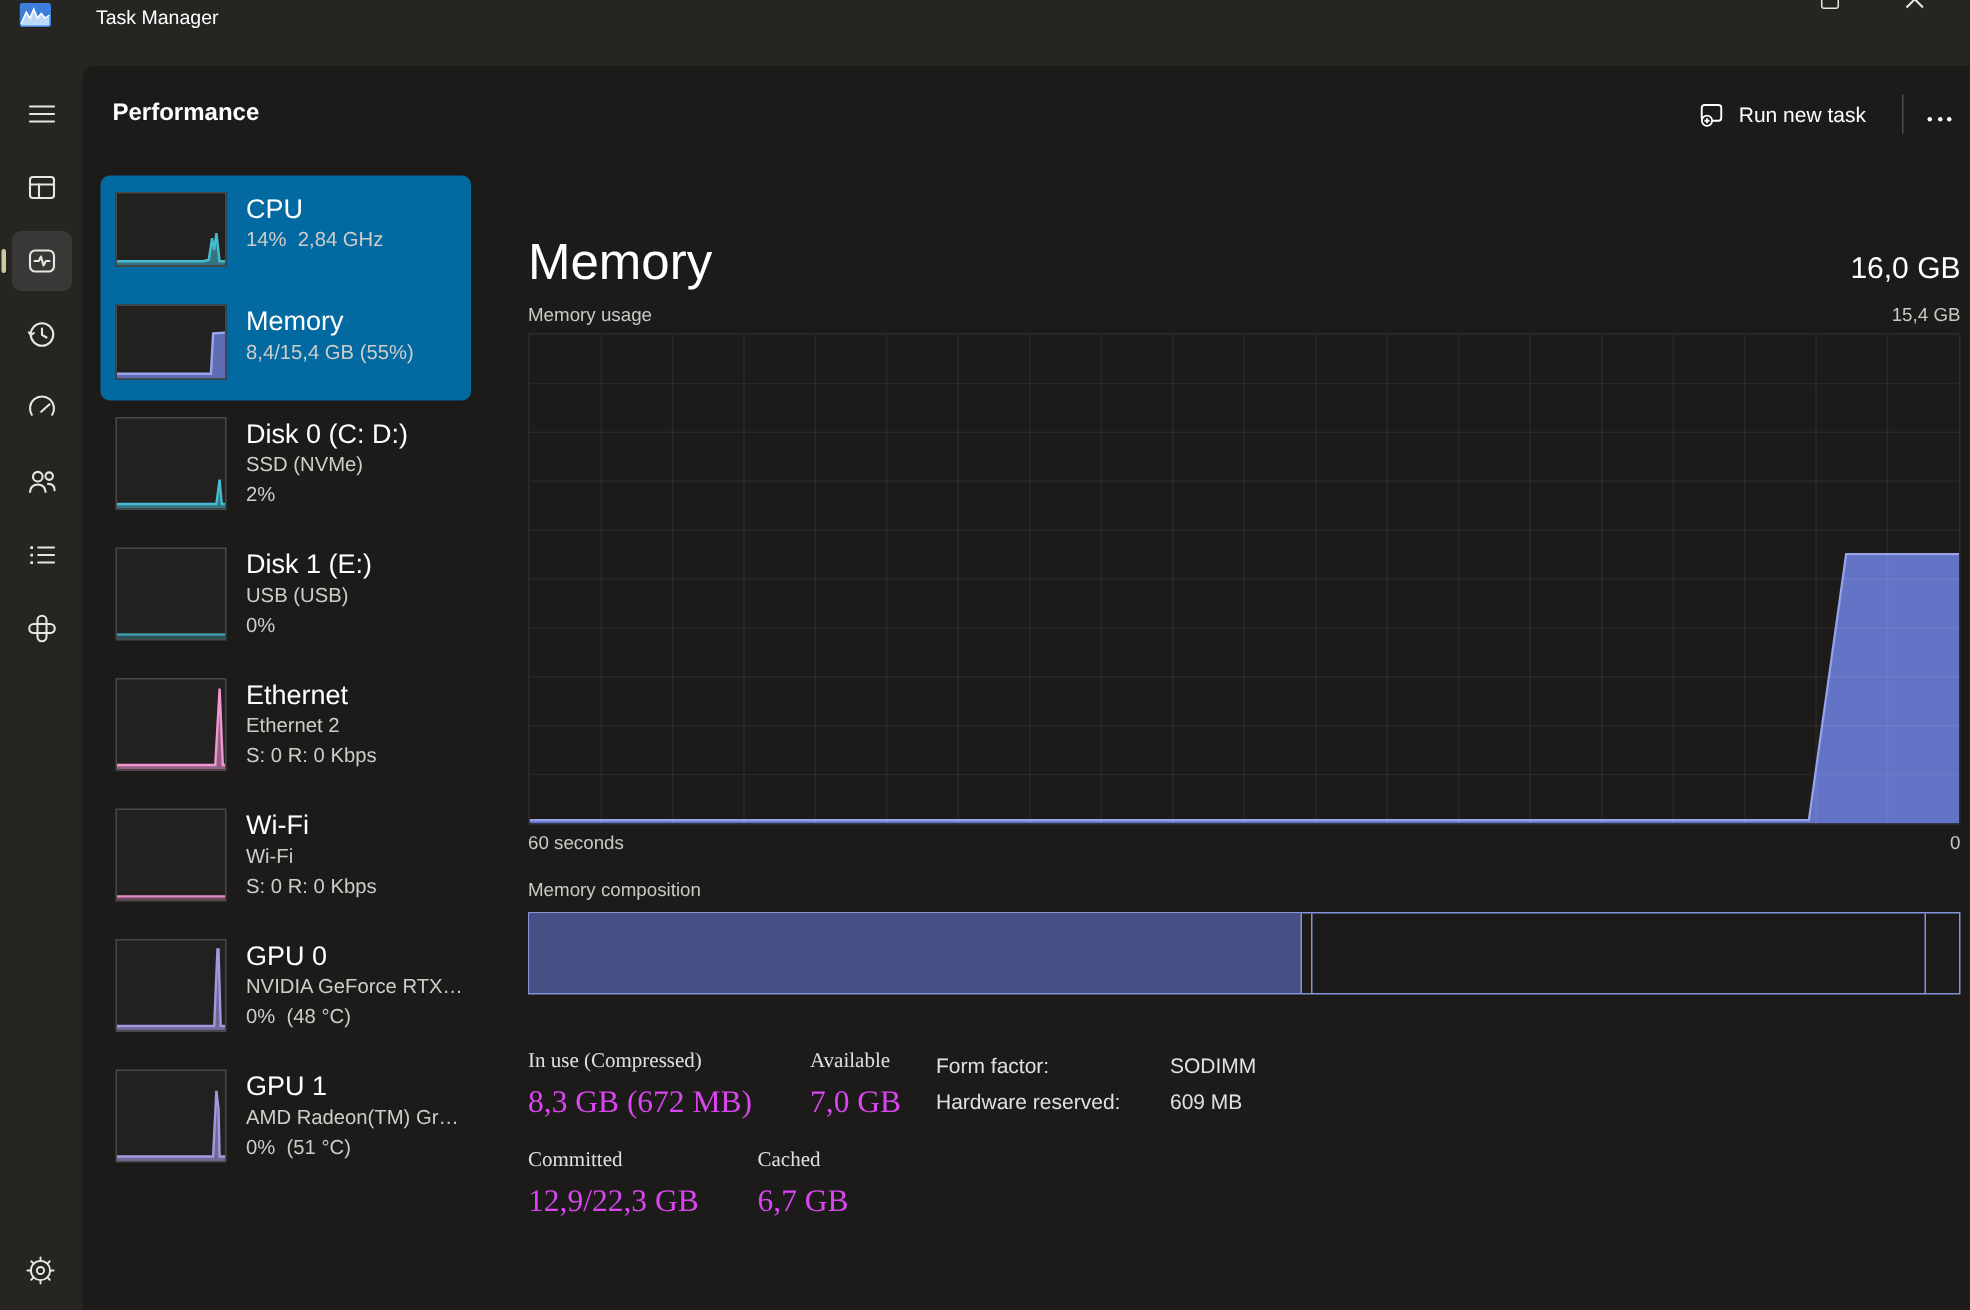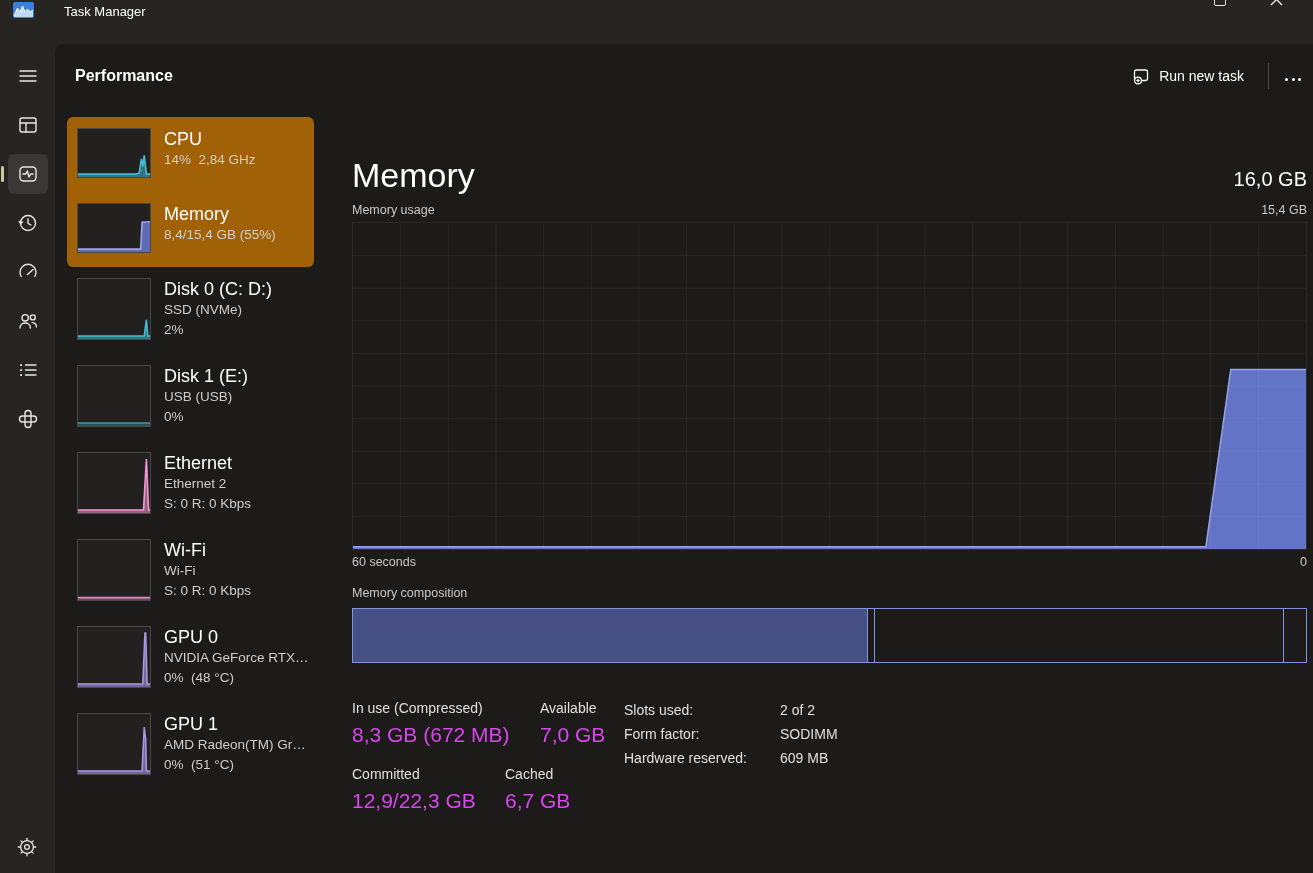"CPU" .sel-block { background: #a16207 -> #0369a1 }
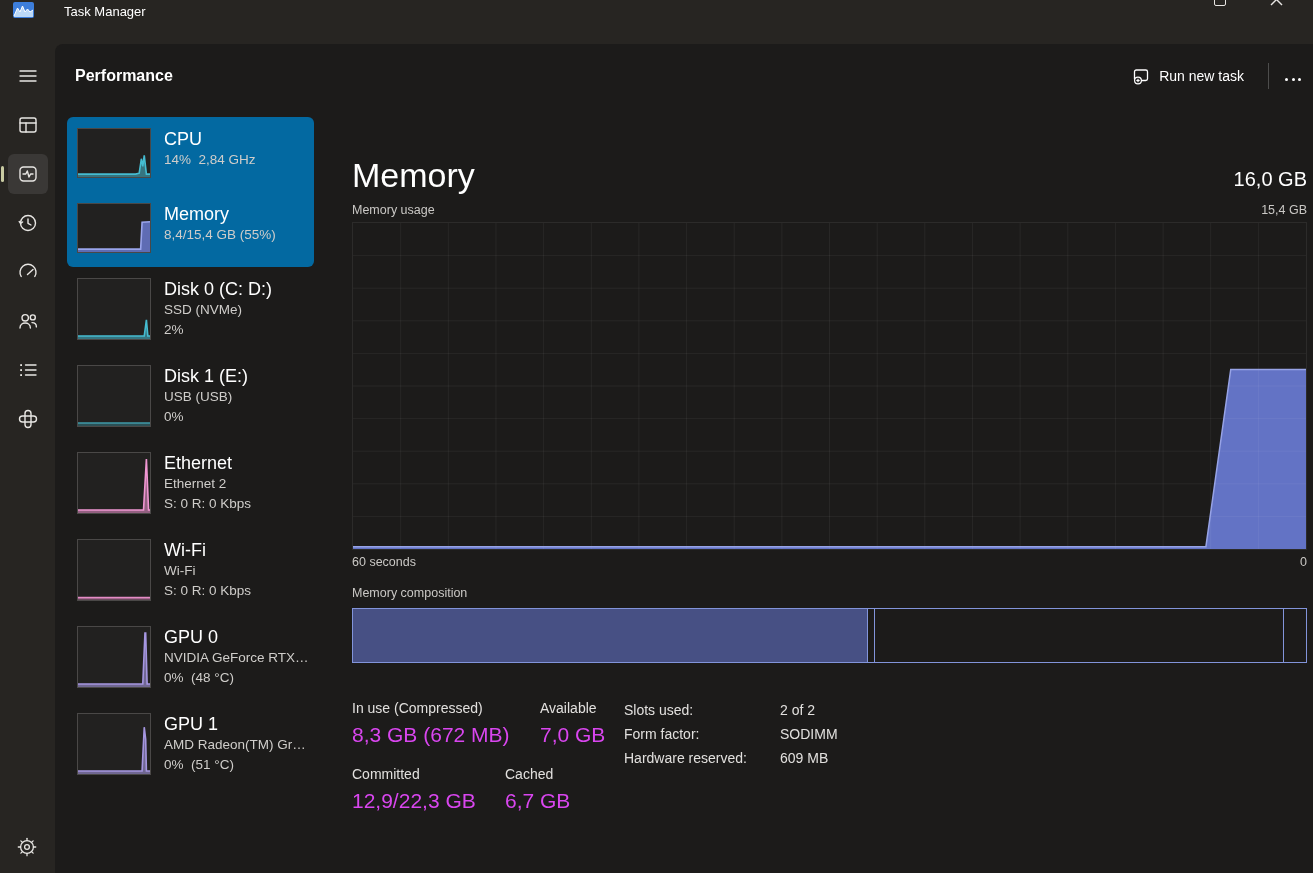"In use (Compressed)" .stat-row { font-family: none -> Liberation Serif, serif }
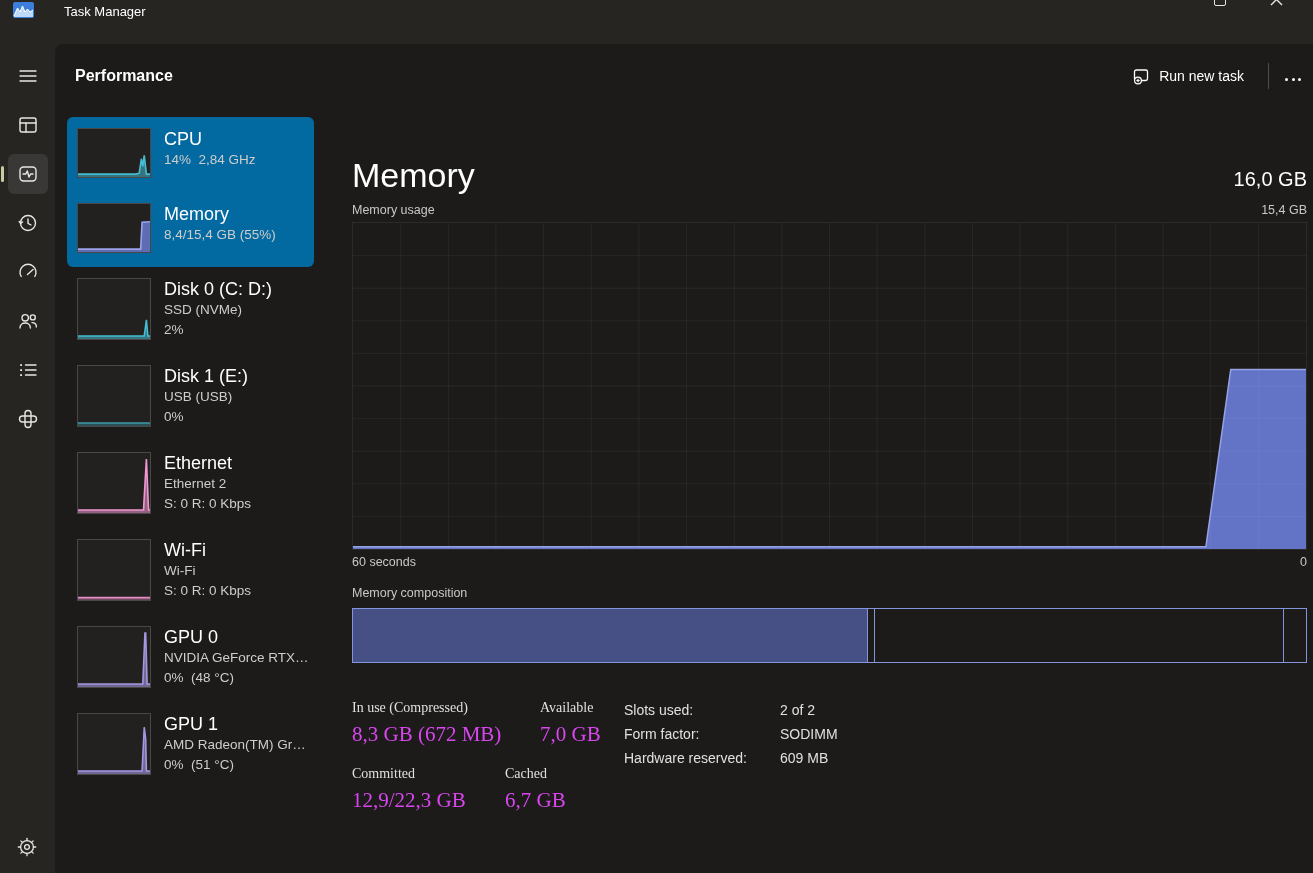"Slots used:" div.kv-row { html: <div> <span>Slots used:</span> <span>2 of 2</span> </div> -> none }
